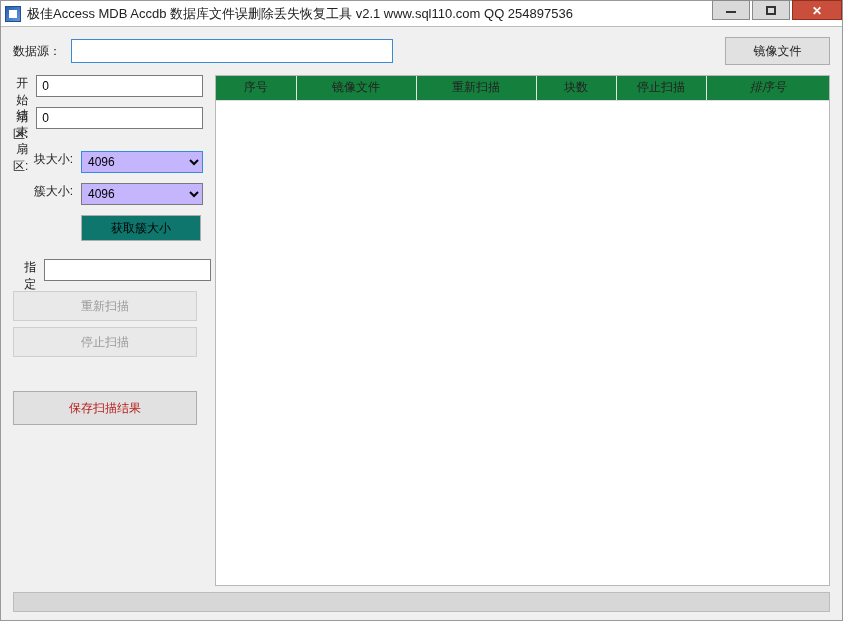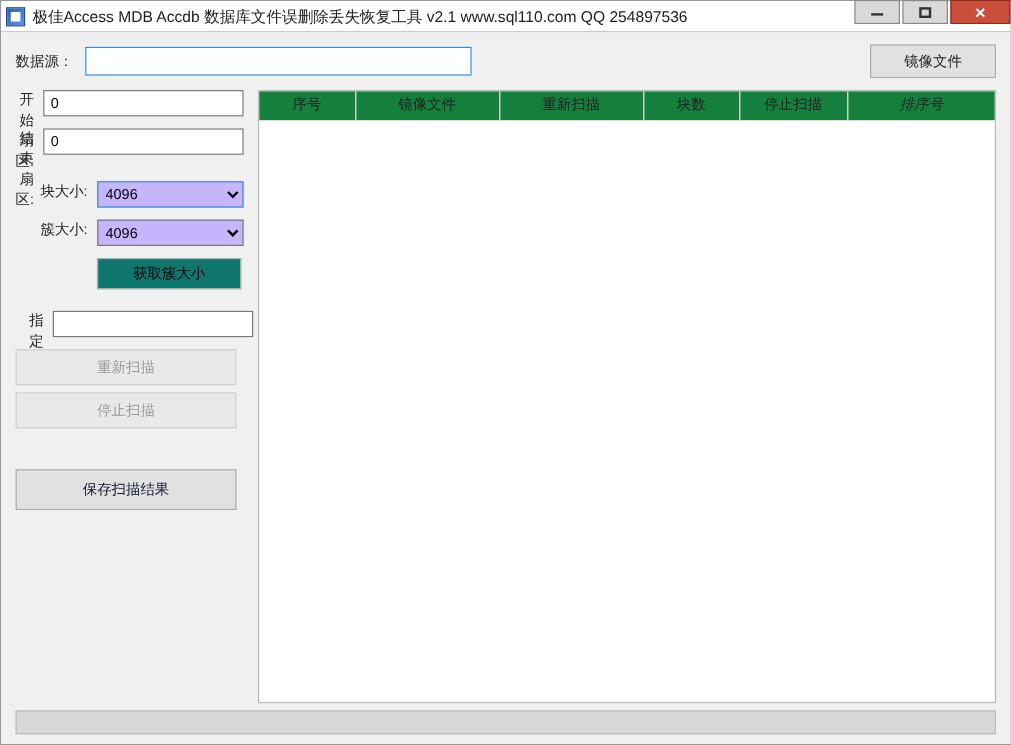"保存扫描结果" .block-btn { color: #0f172a -> #b91c1c }
